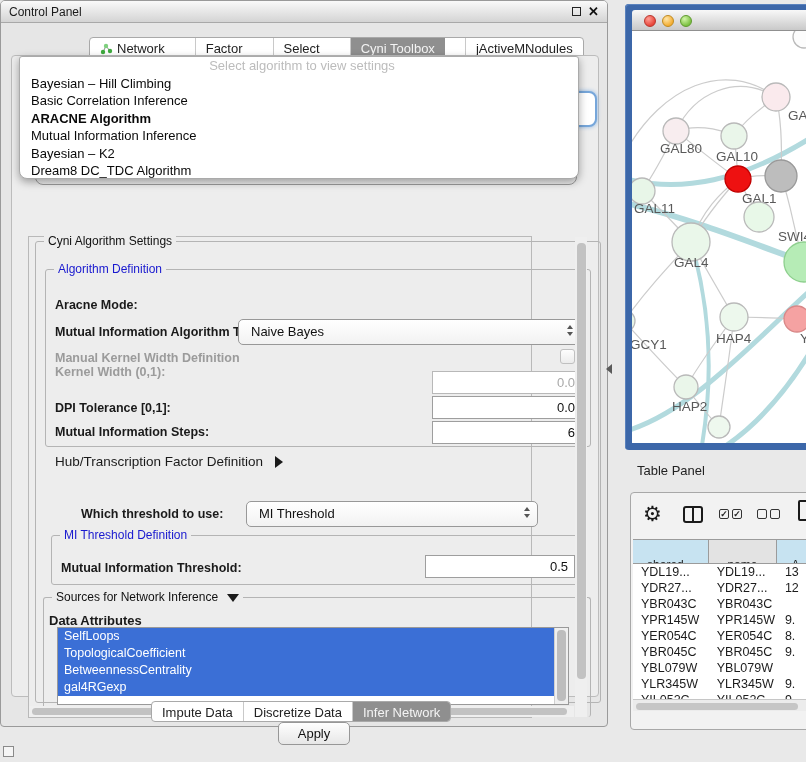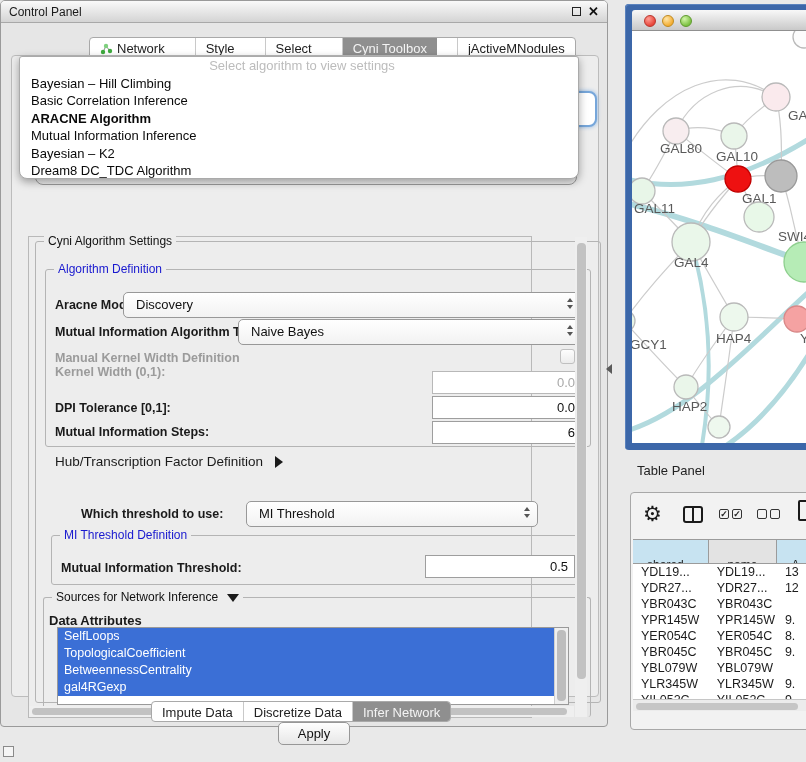"Style" span { text: Style -> Factor }
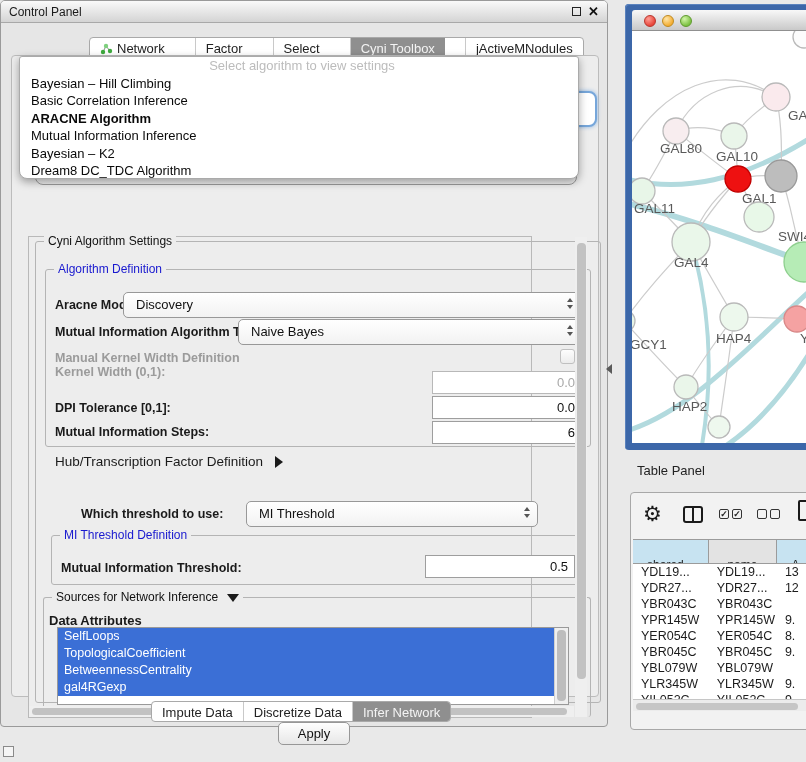"Discovery" div.combo { html: <div> <span>Discovery</span> <span> <div></div> <div></div> </span> </div> -> none }
